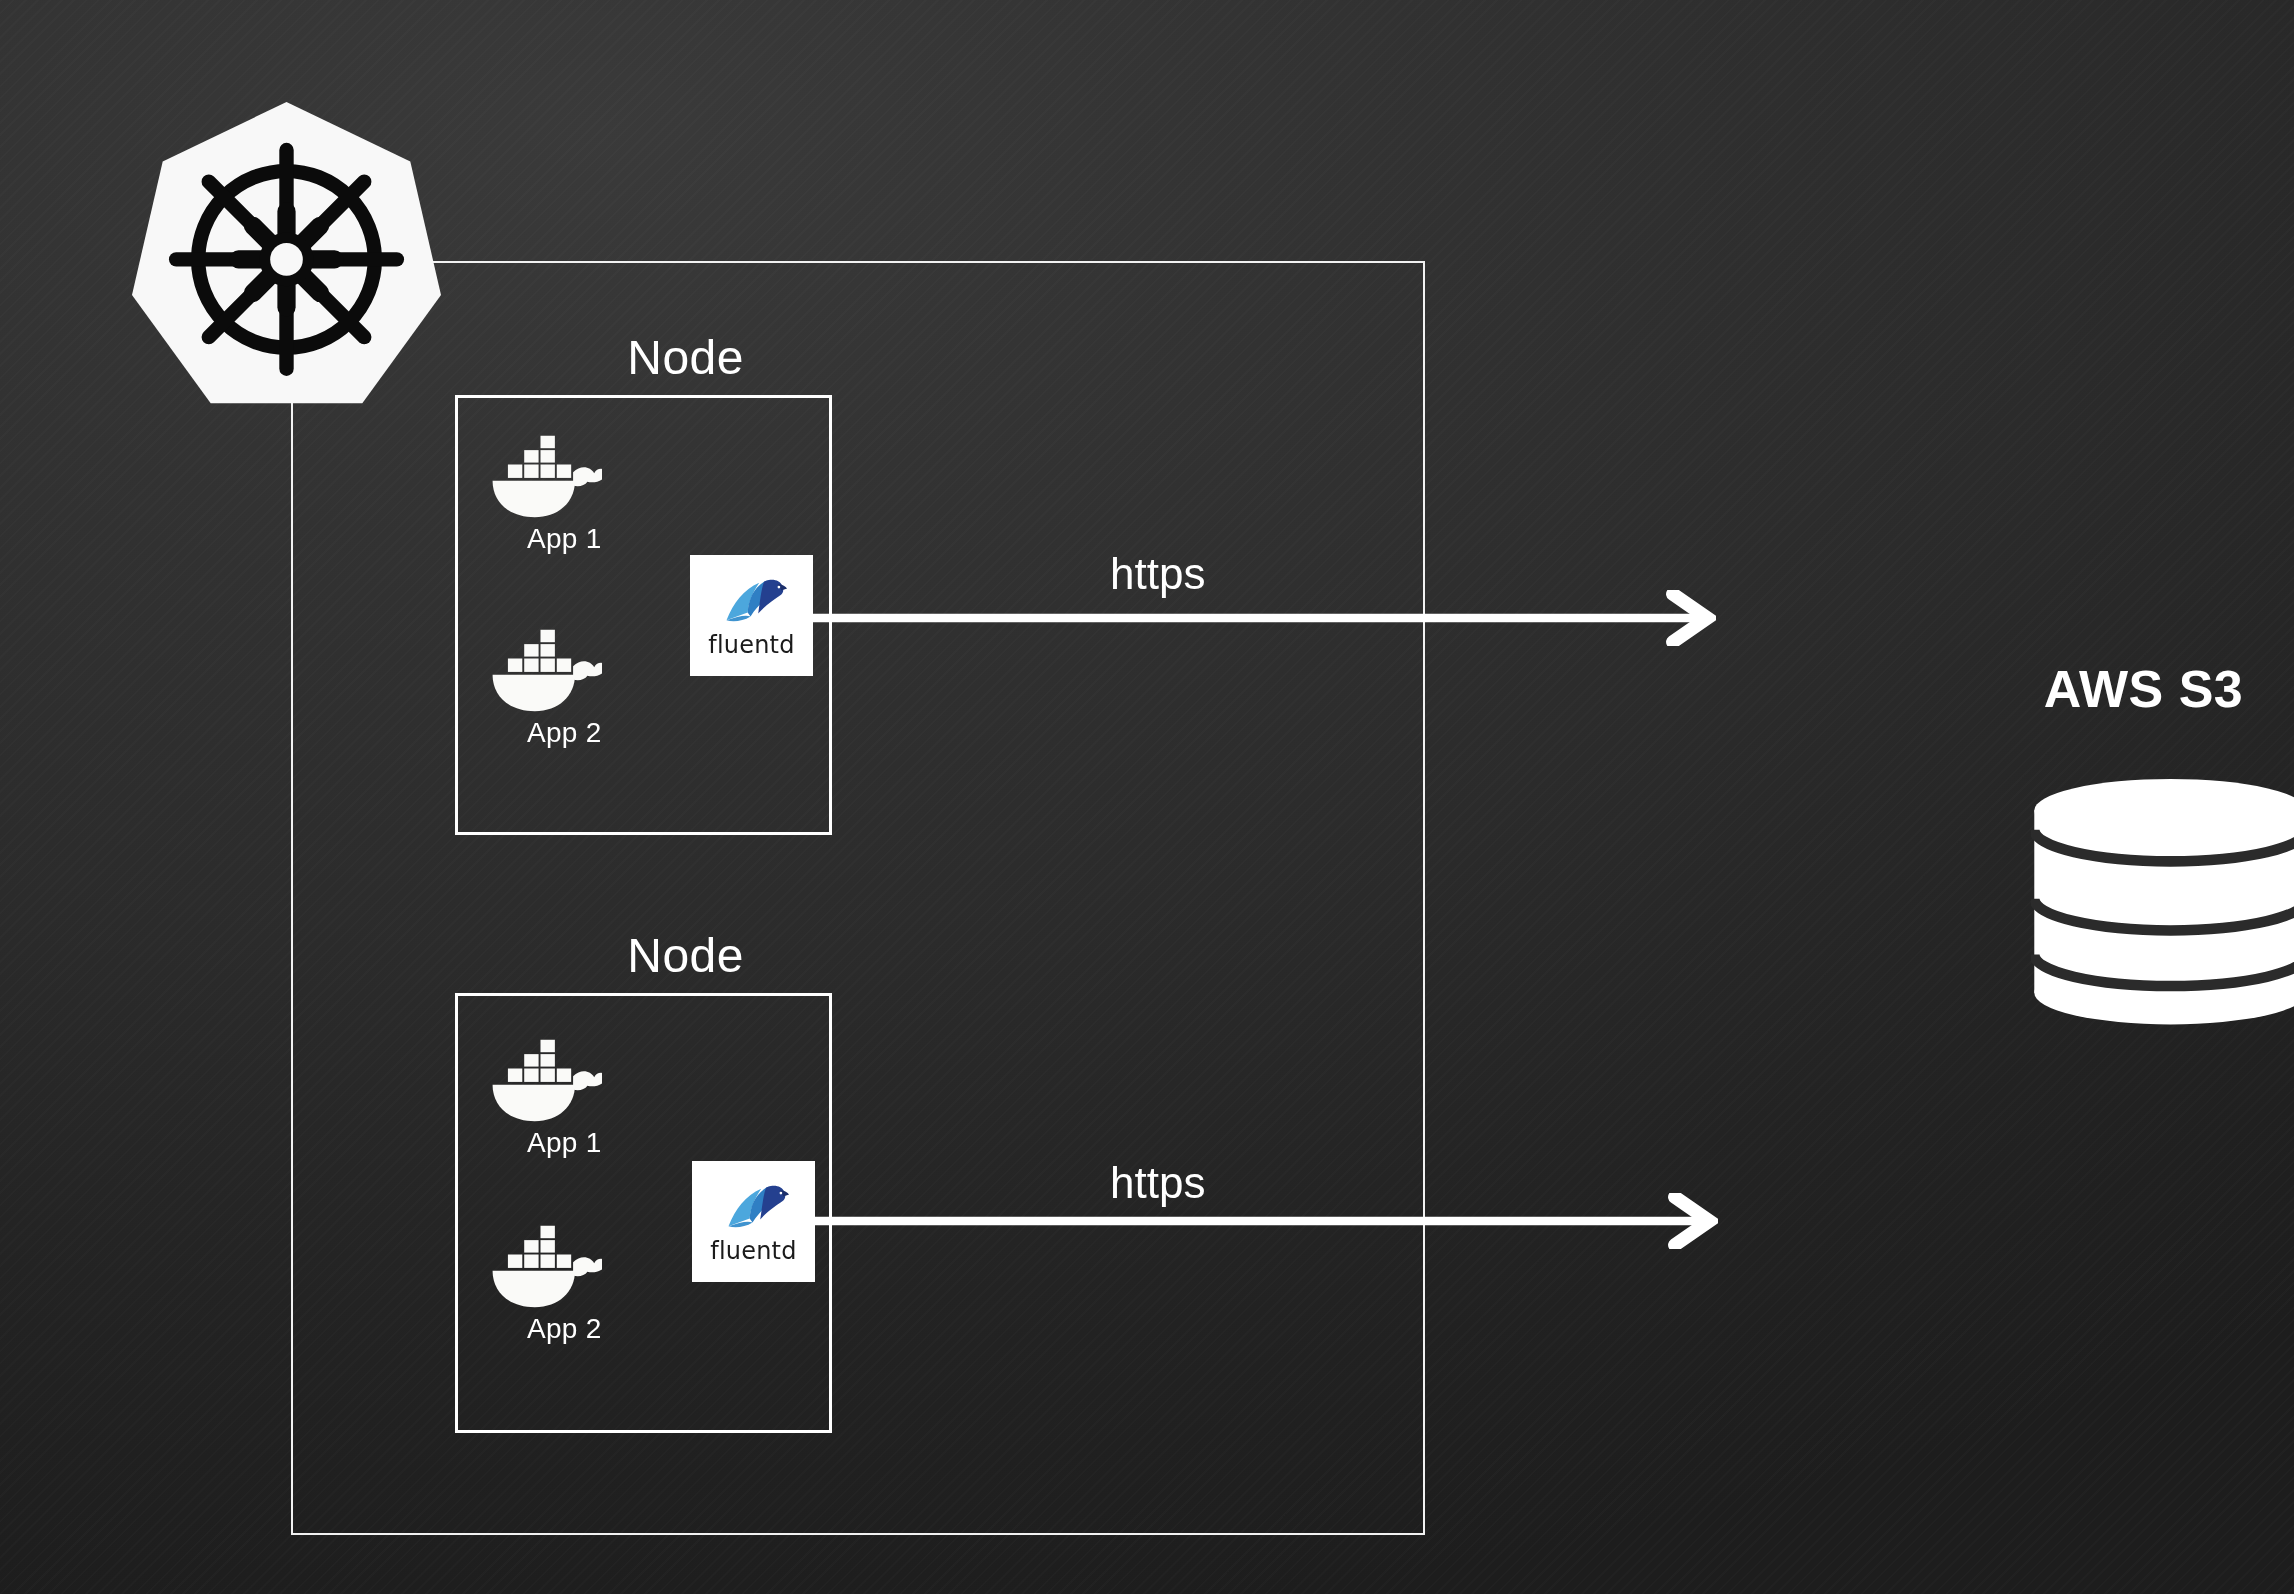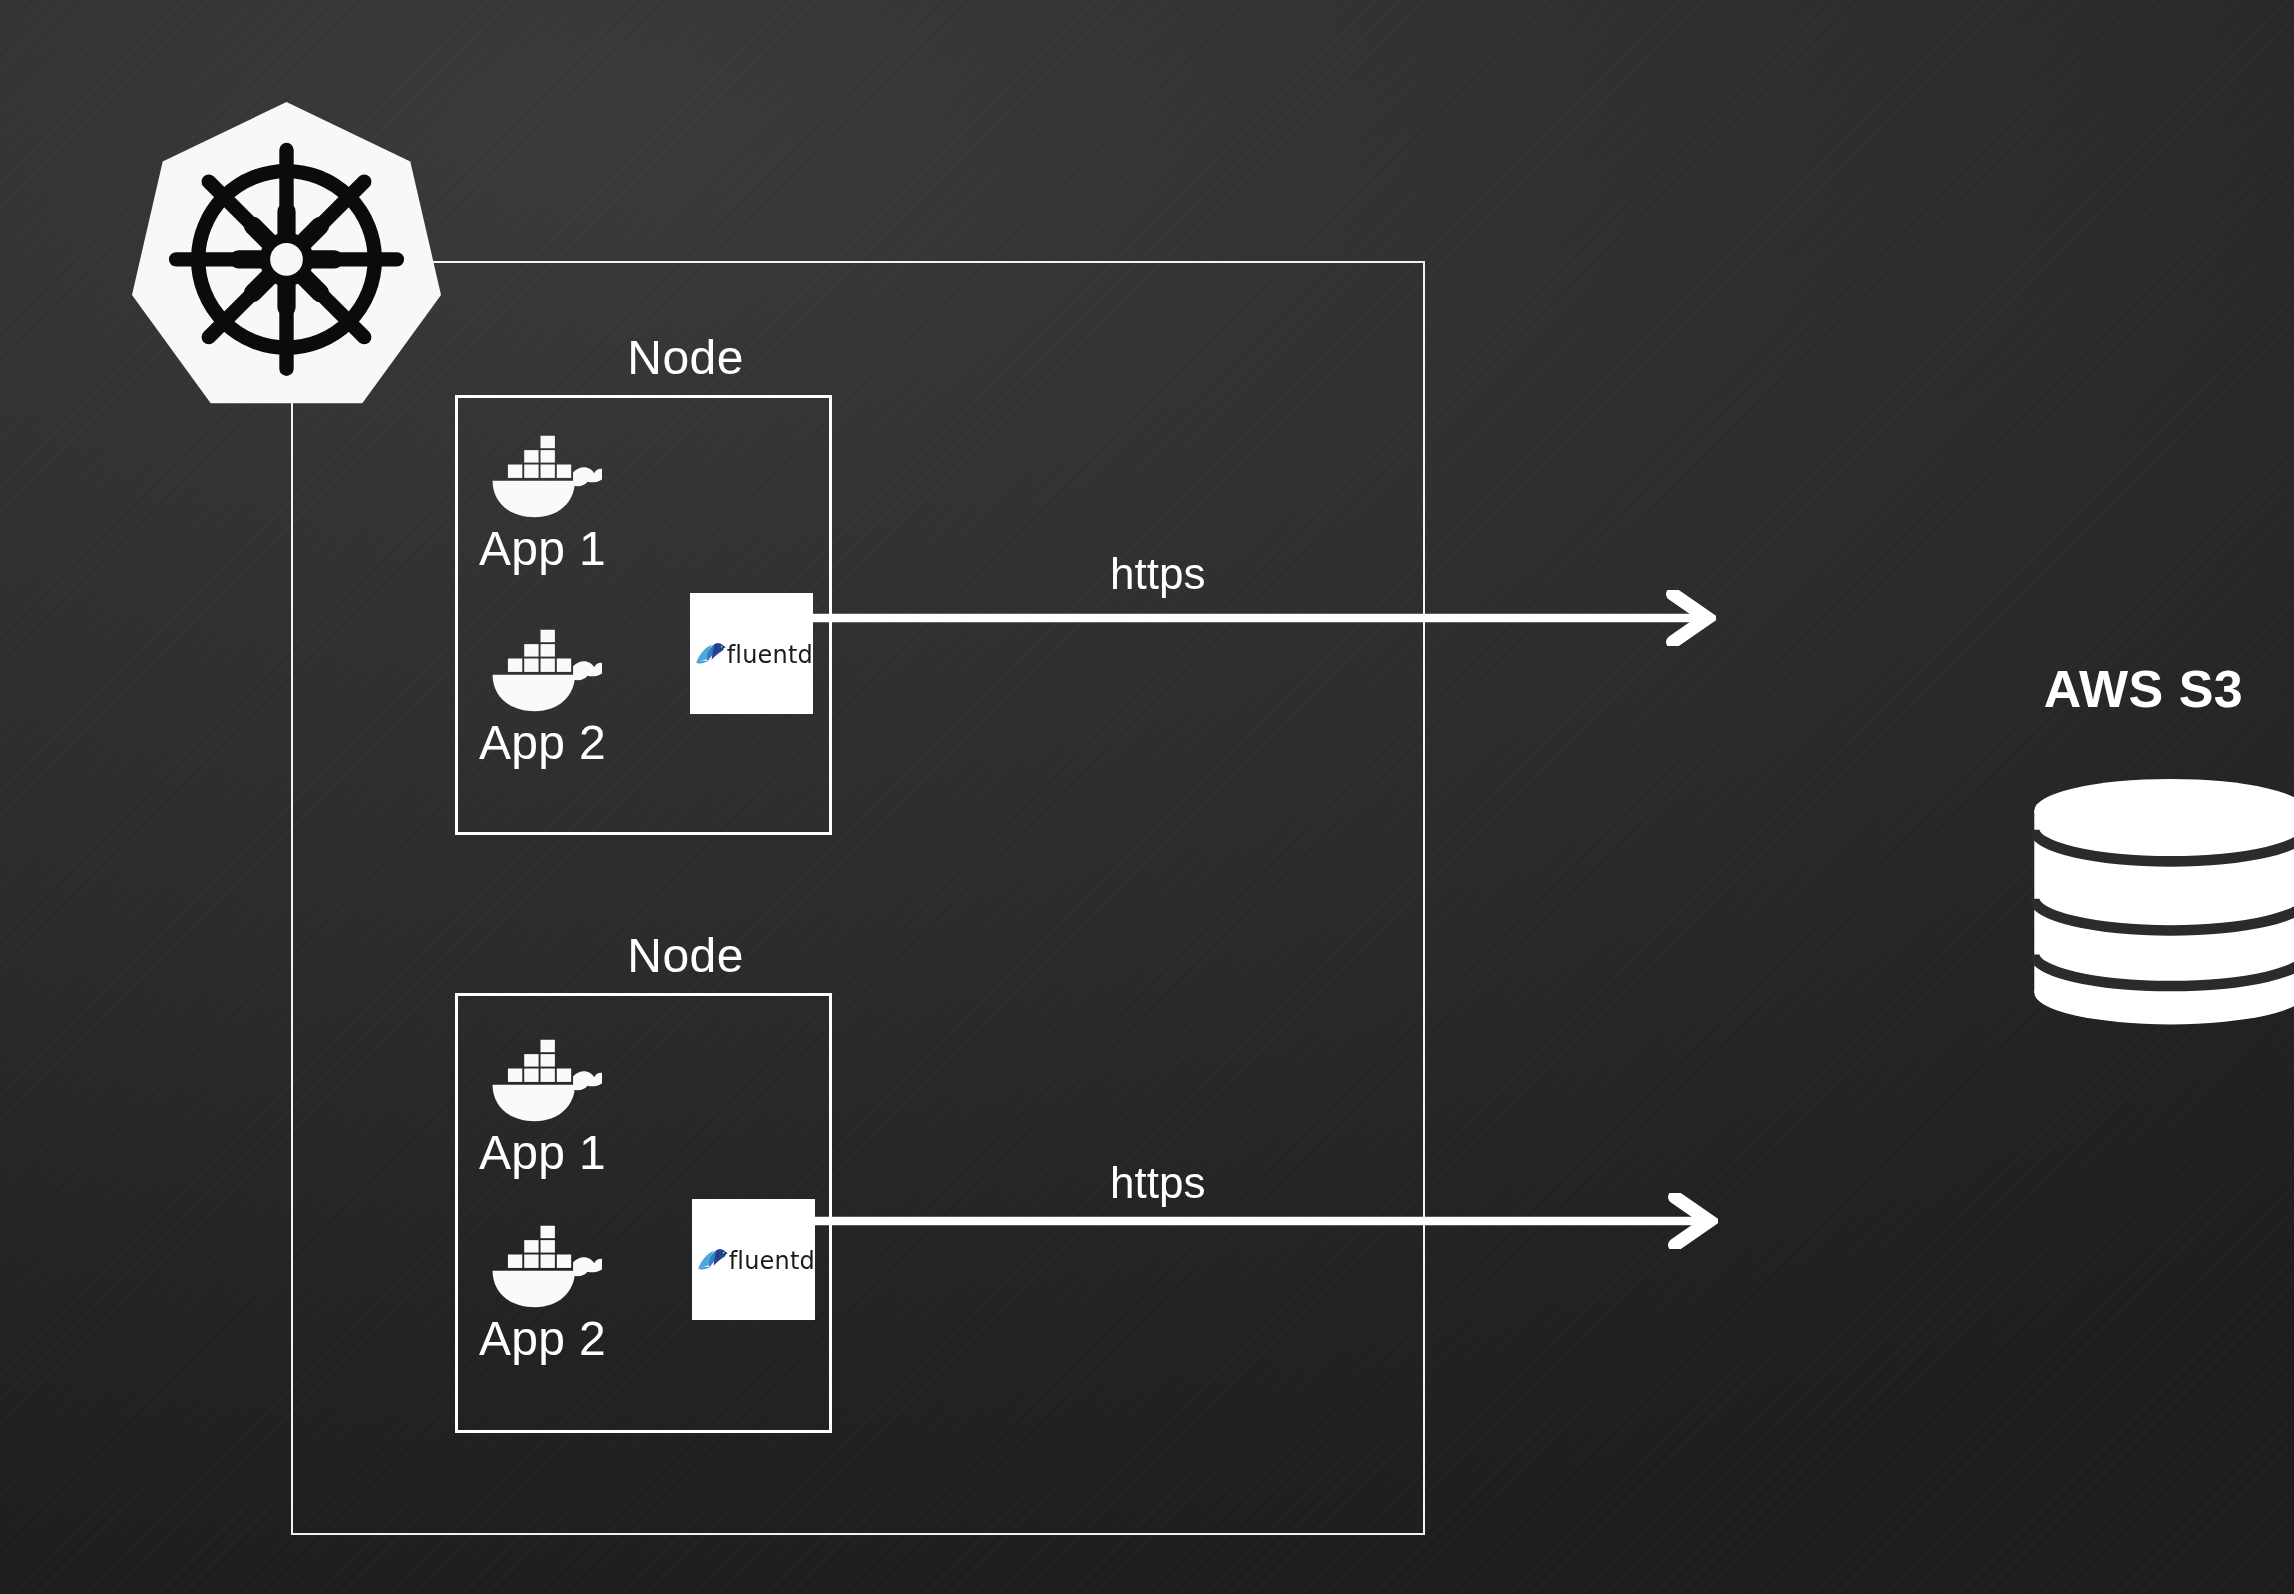"App 1" .app-label { font-size: 48px -> 28px; margin-left: none -> 48px }
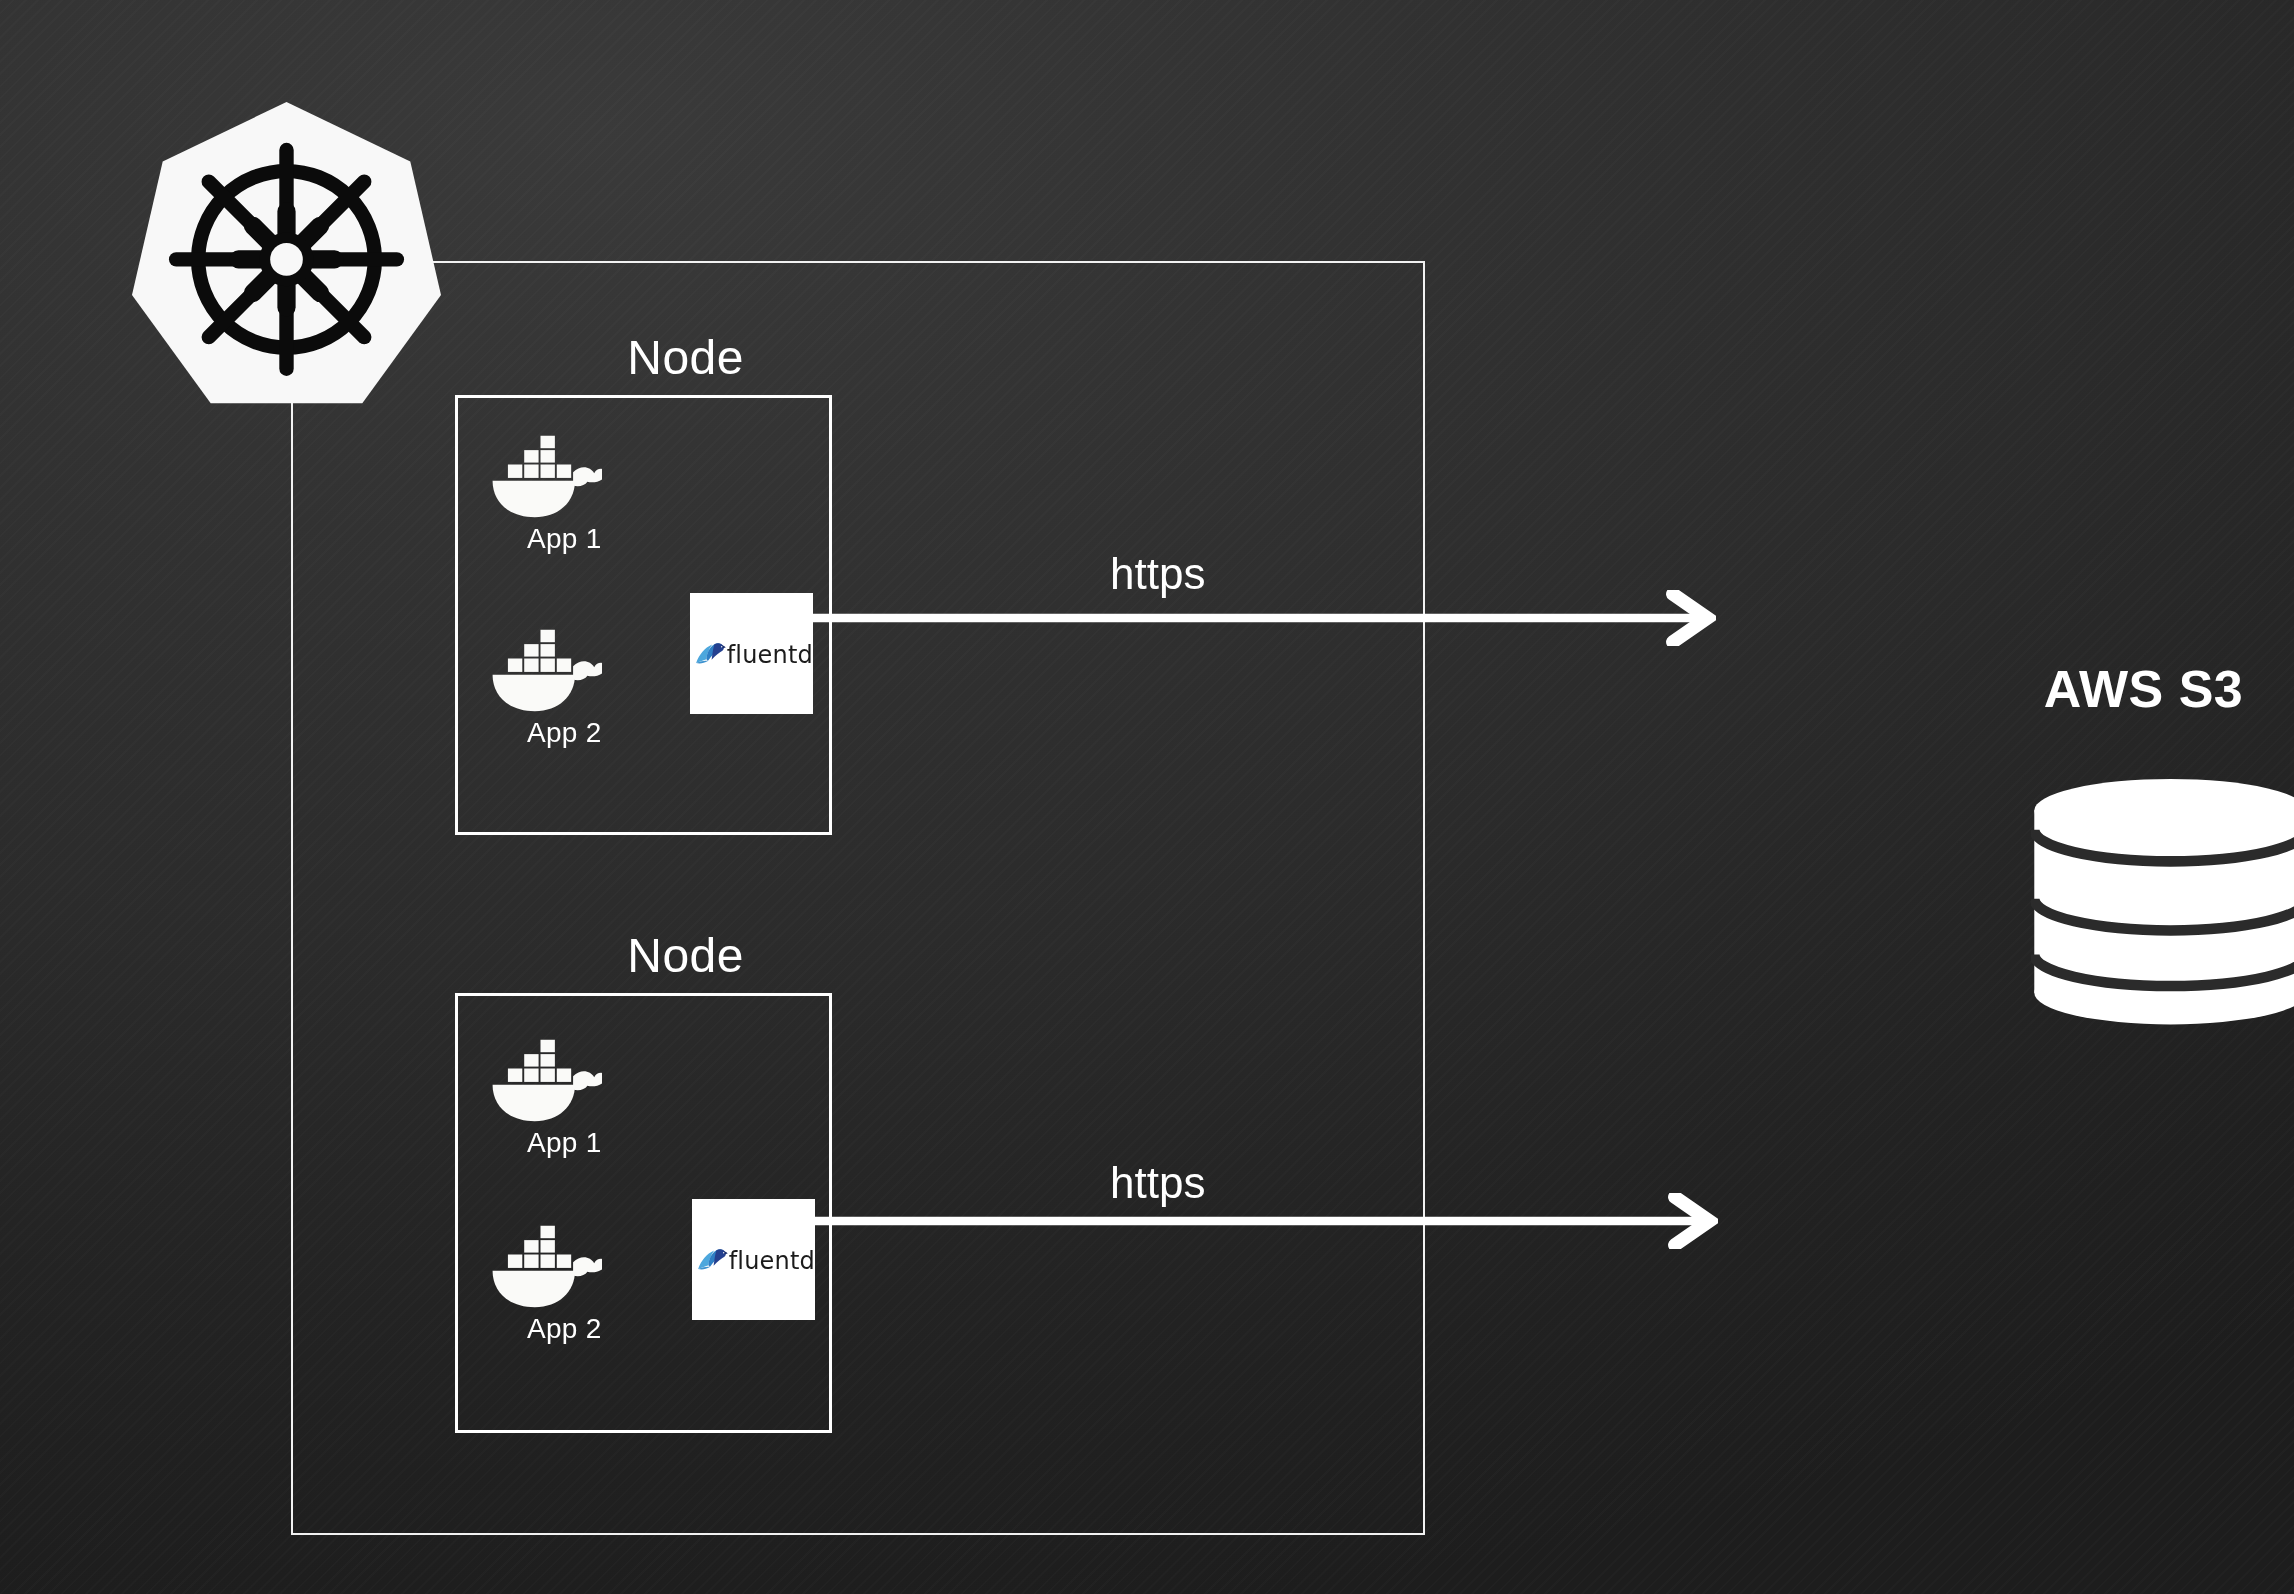"fluentd" .fluentd-card { flex-direction: row -> column; margin-top: 38px -> none }
